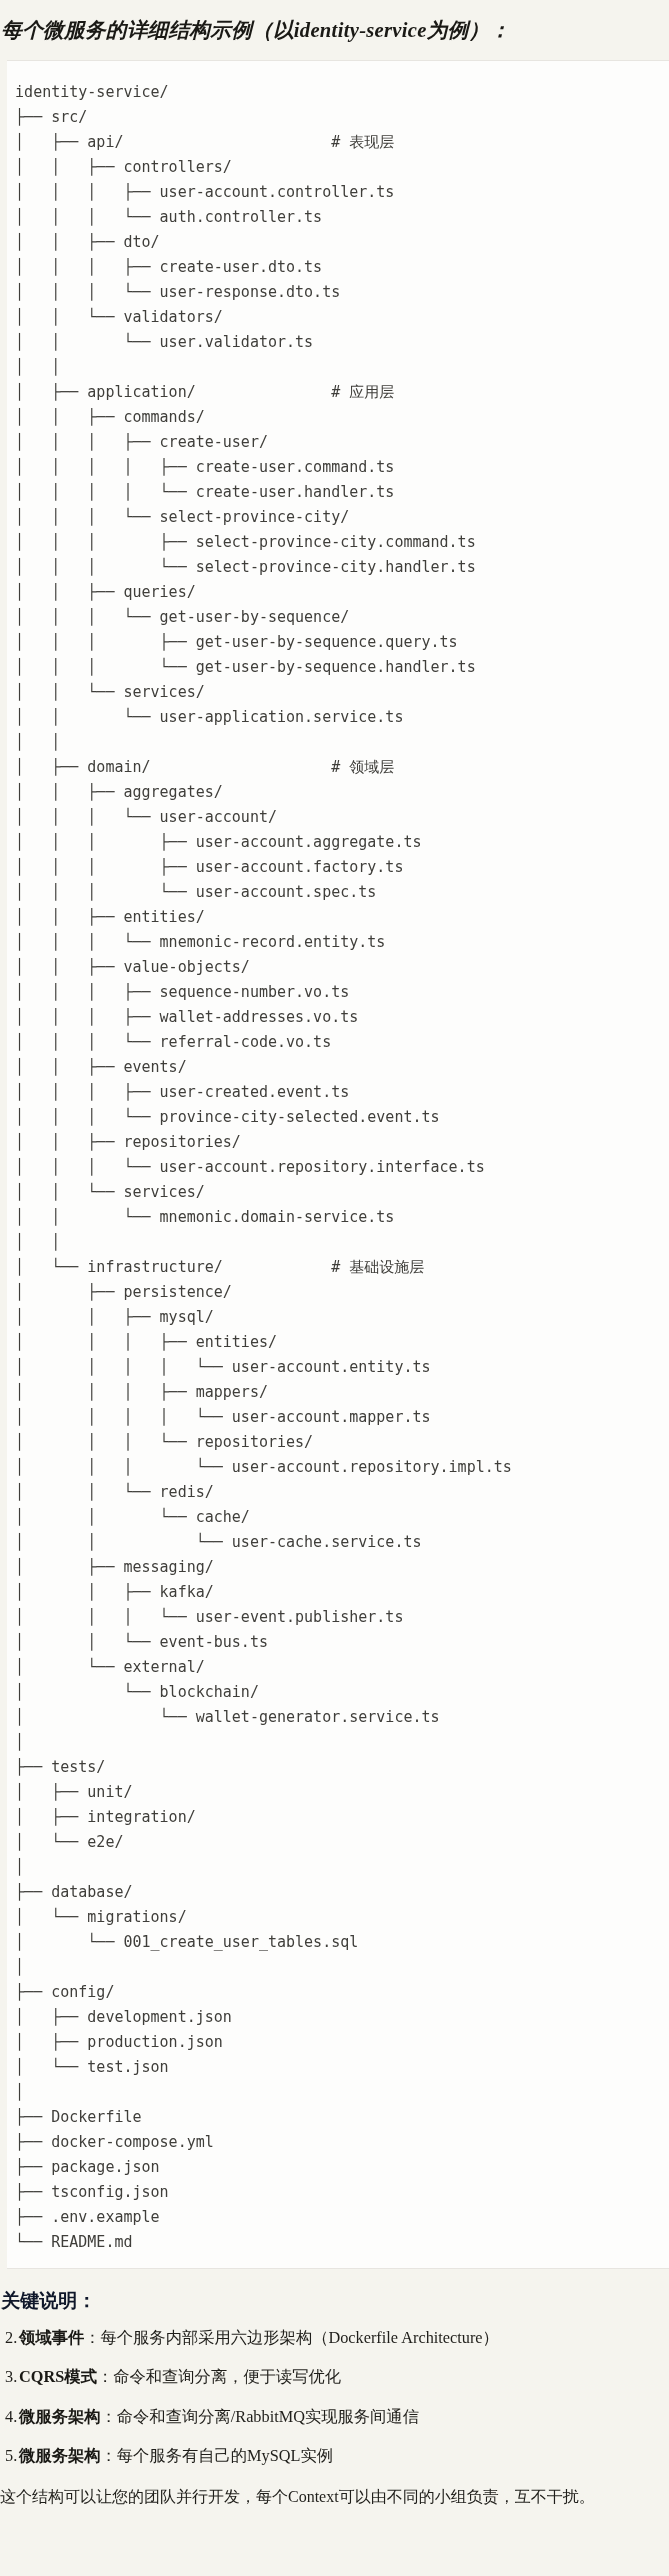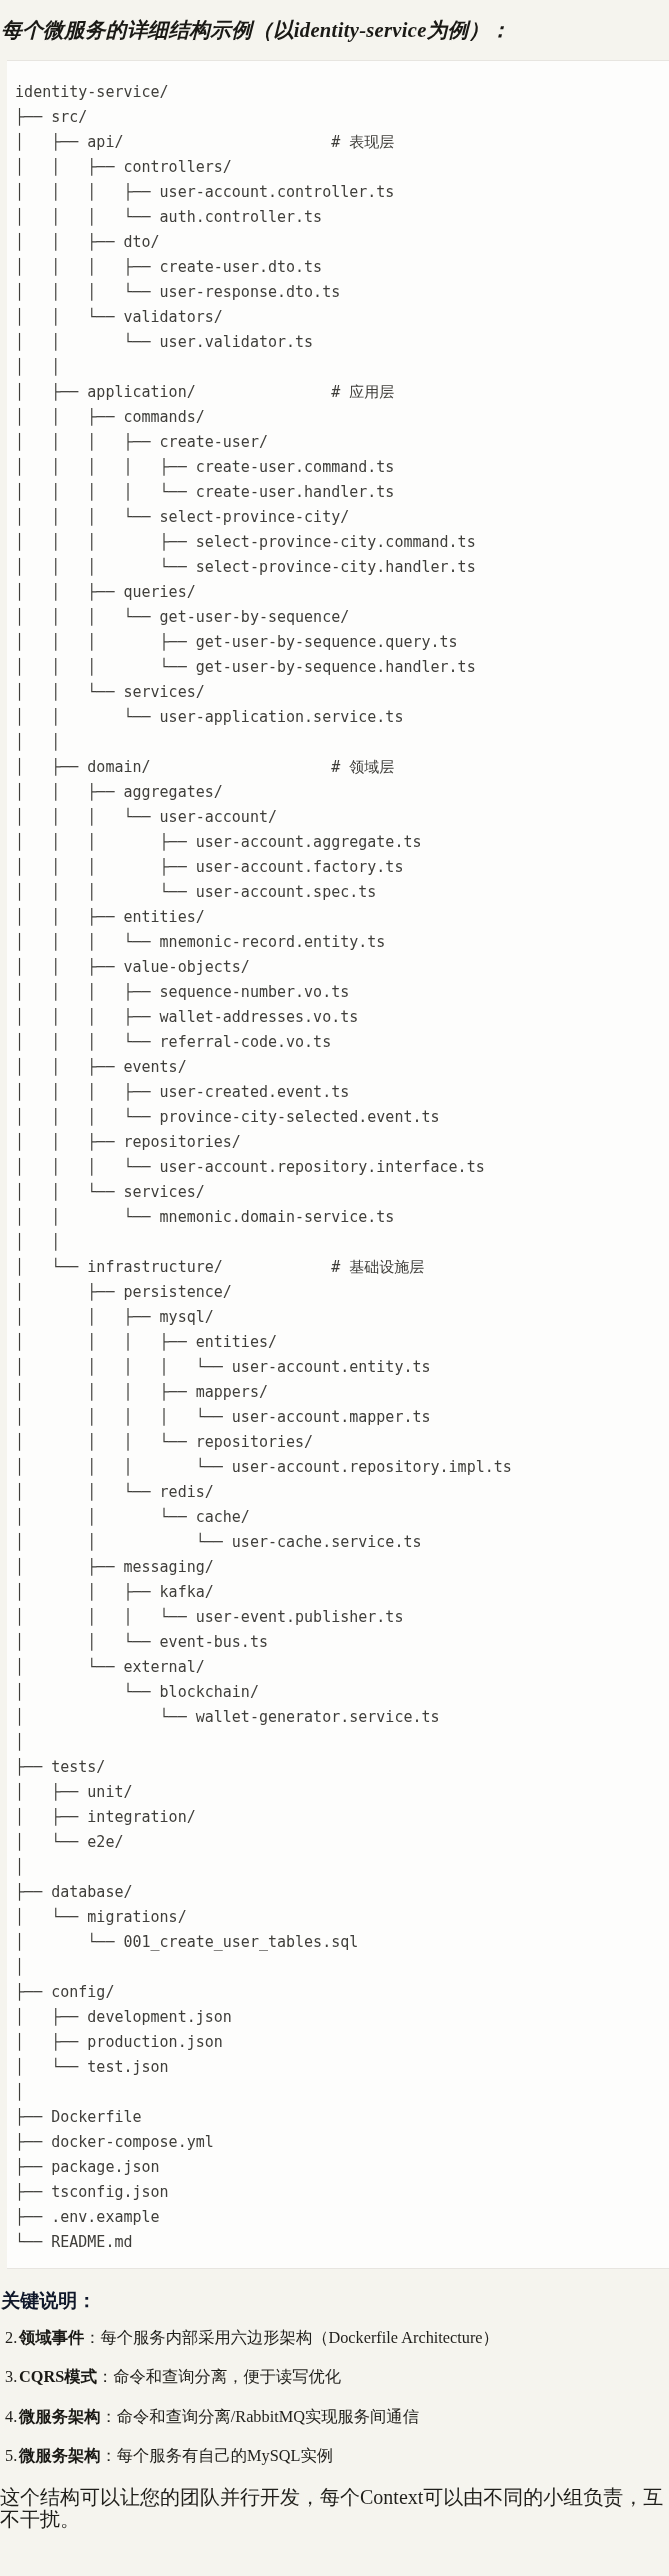"这个结构可以让您的团队并行开发，每个Context可以由不同的小组负责，互不干扰" .closing-paragraph { font-size: 20px -> 16px }
